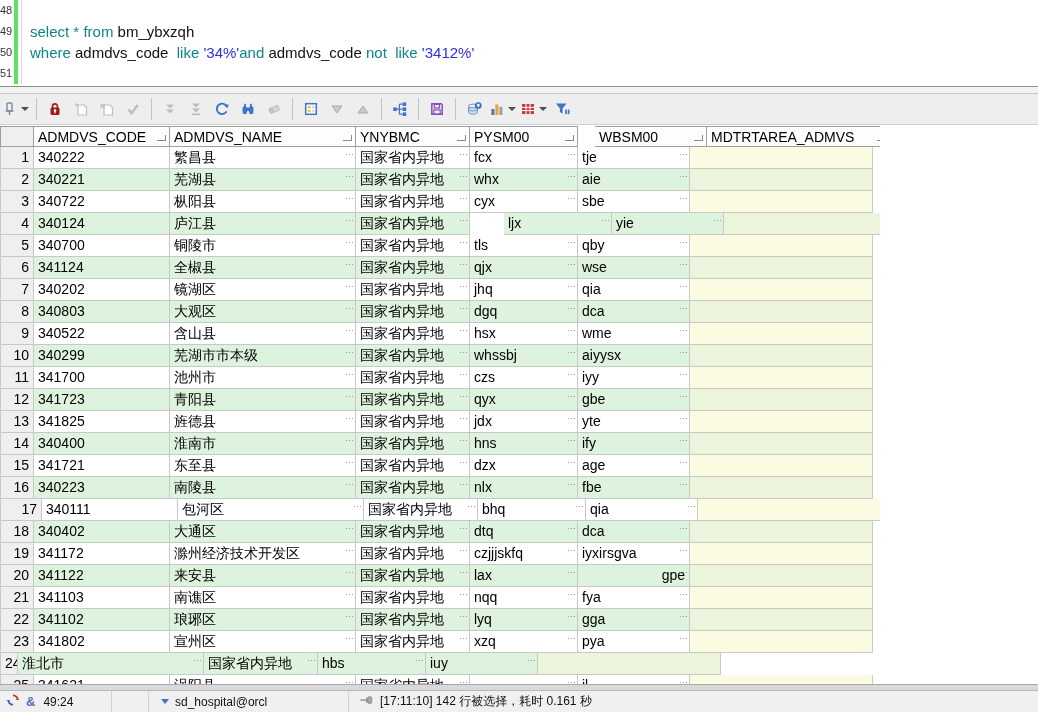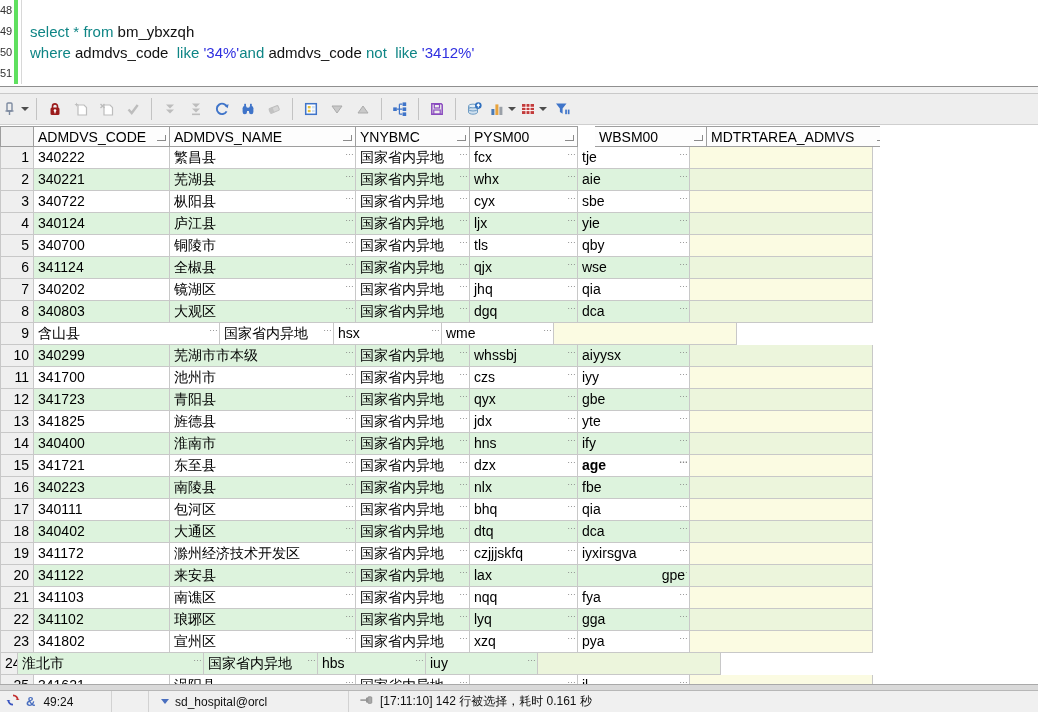"ljx" div.g-cell { margin-left: none -> 34px }
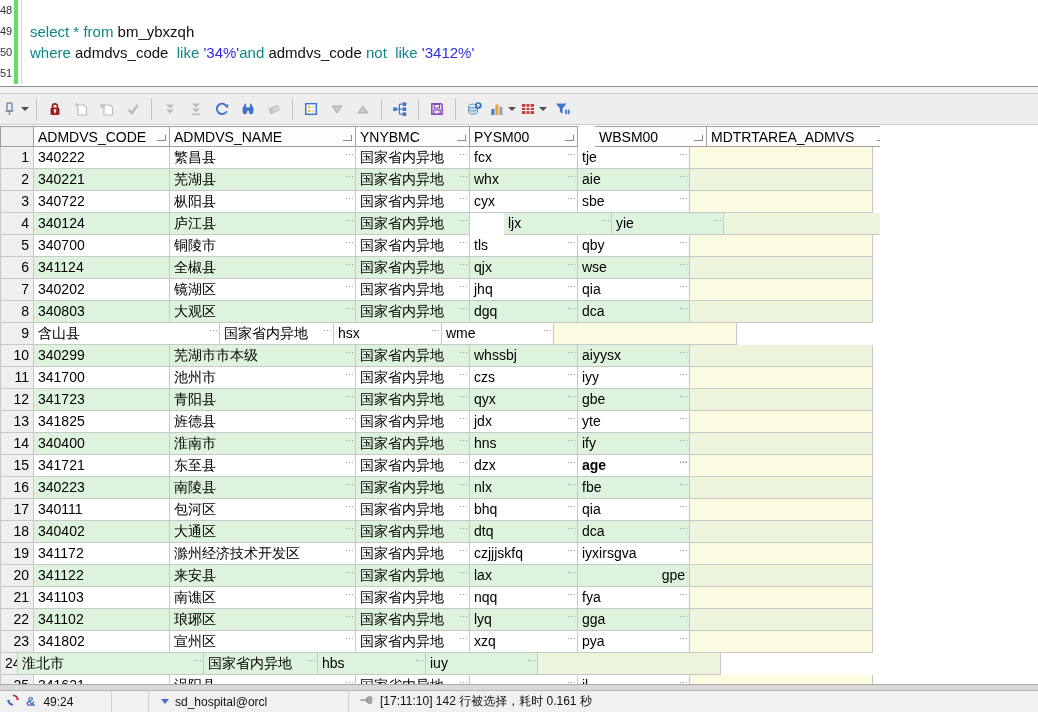"340522" div.g-cell { html: none -> <div><span>340522</span></div> }
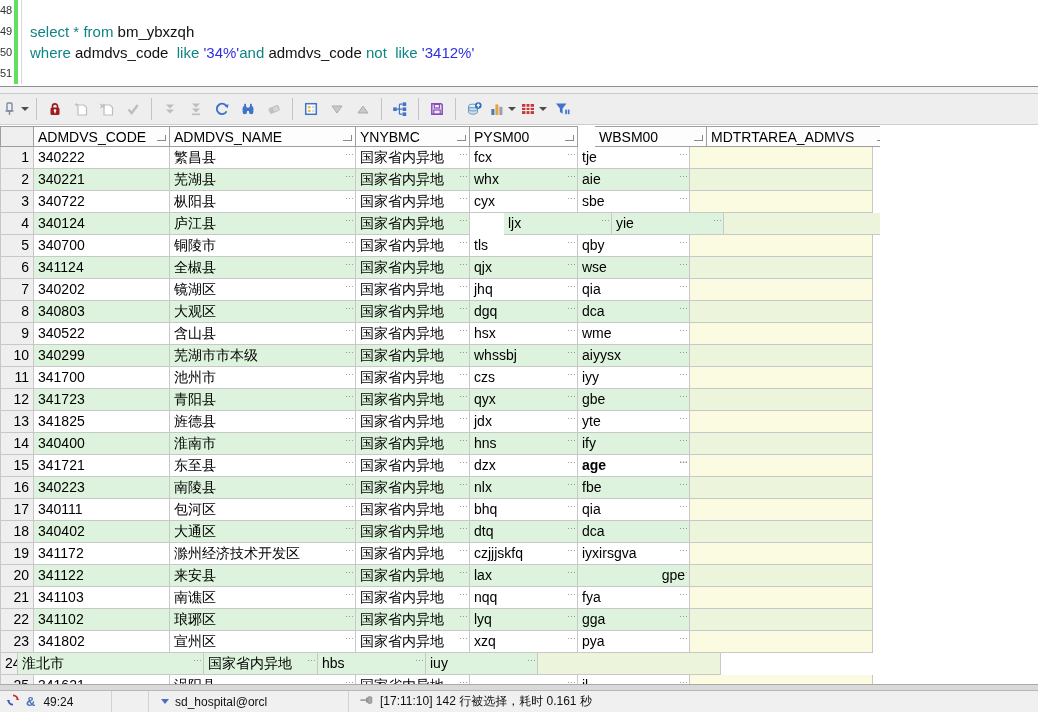"age" div.g-cell { font-weight: bold -> none }
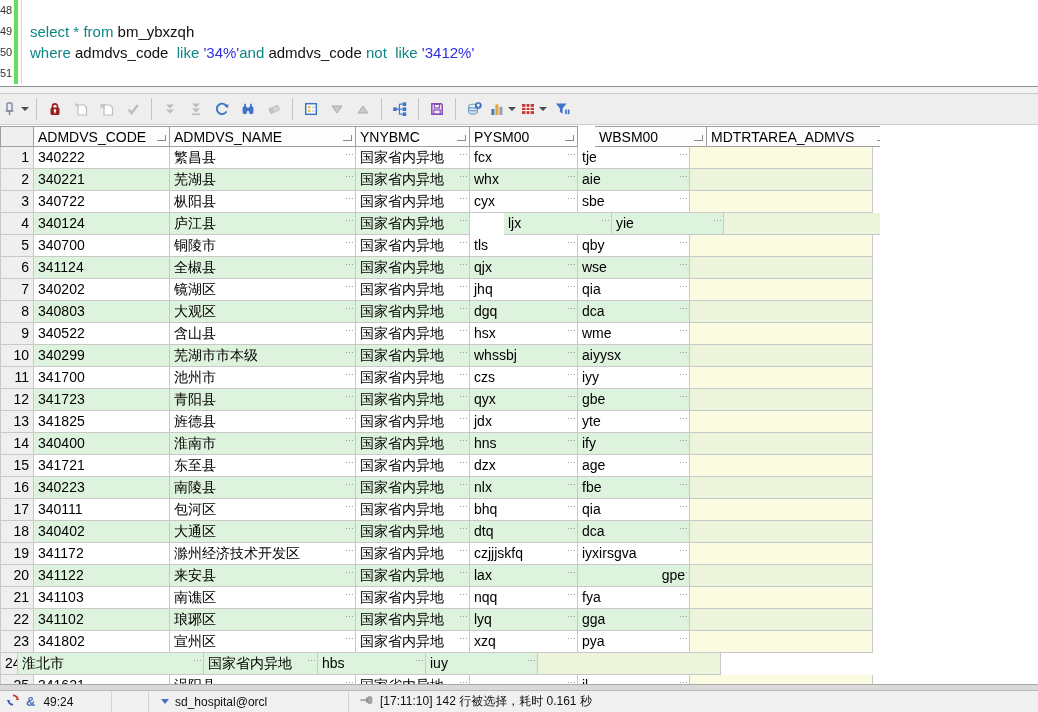"17" div.g-cell { width: 34px -> 42px }
